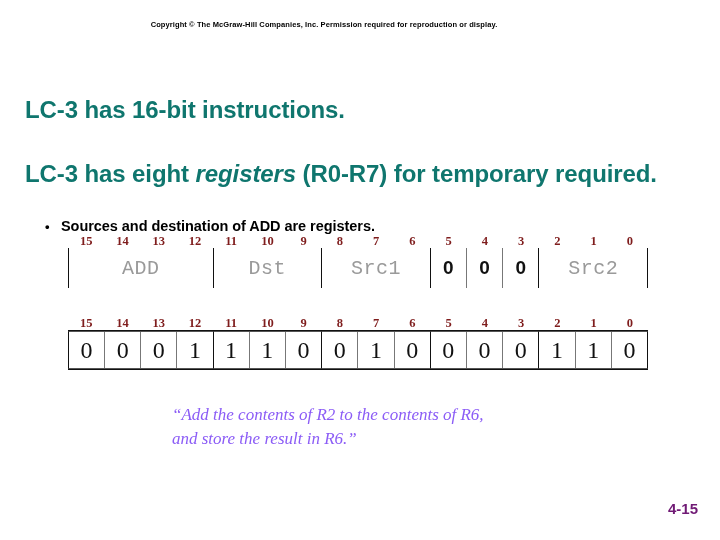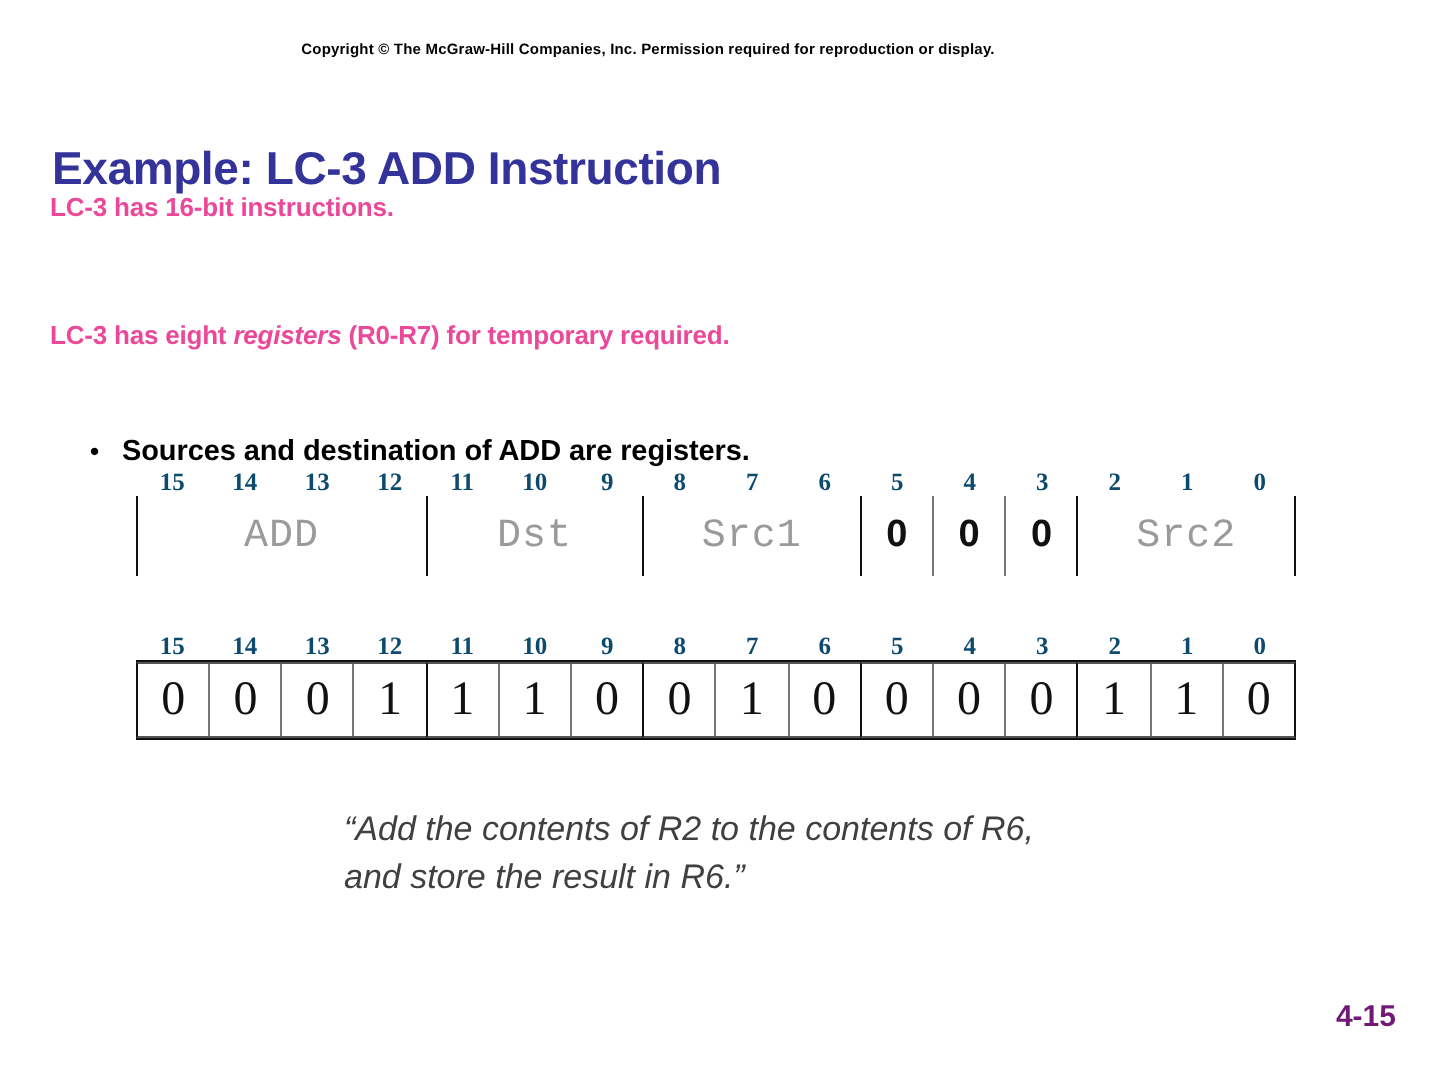"Example: LC-3 ADD Instruction" h1.title { html: <h1>Example: LC-3 ADD Instruction</h1> -> none }
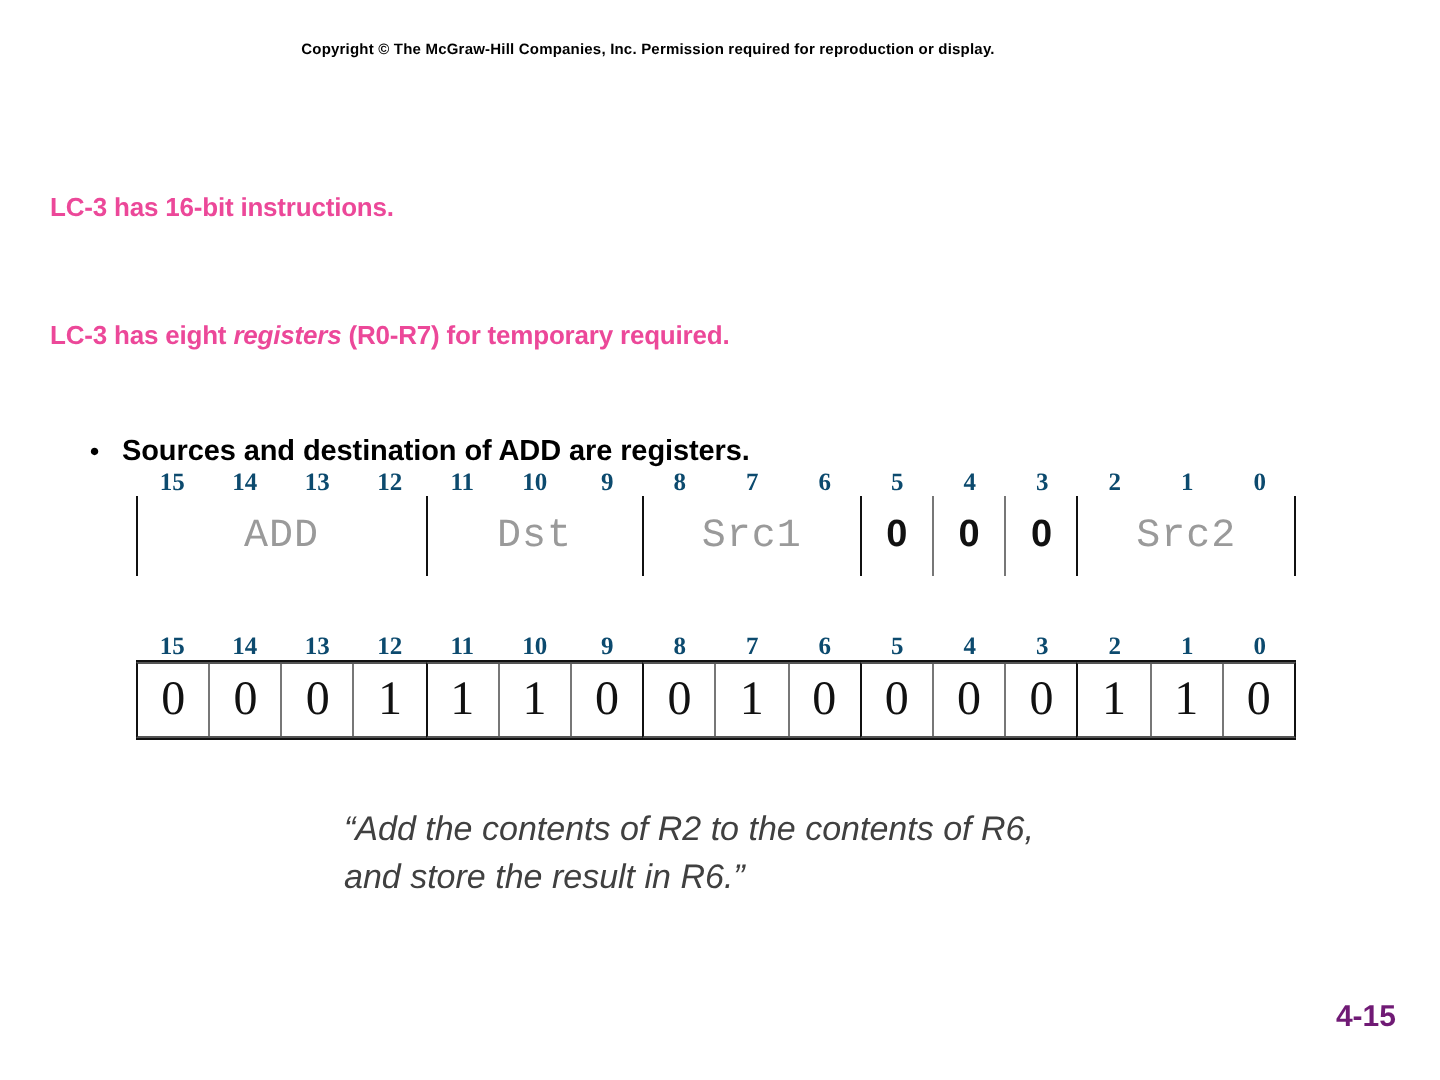"LC-3 has 16-bit instructions." .level1 { color: #ec4899 -> #0f766e; font-size: 13px -> 24px }
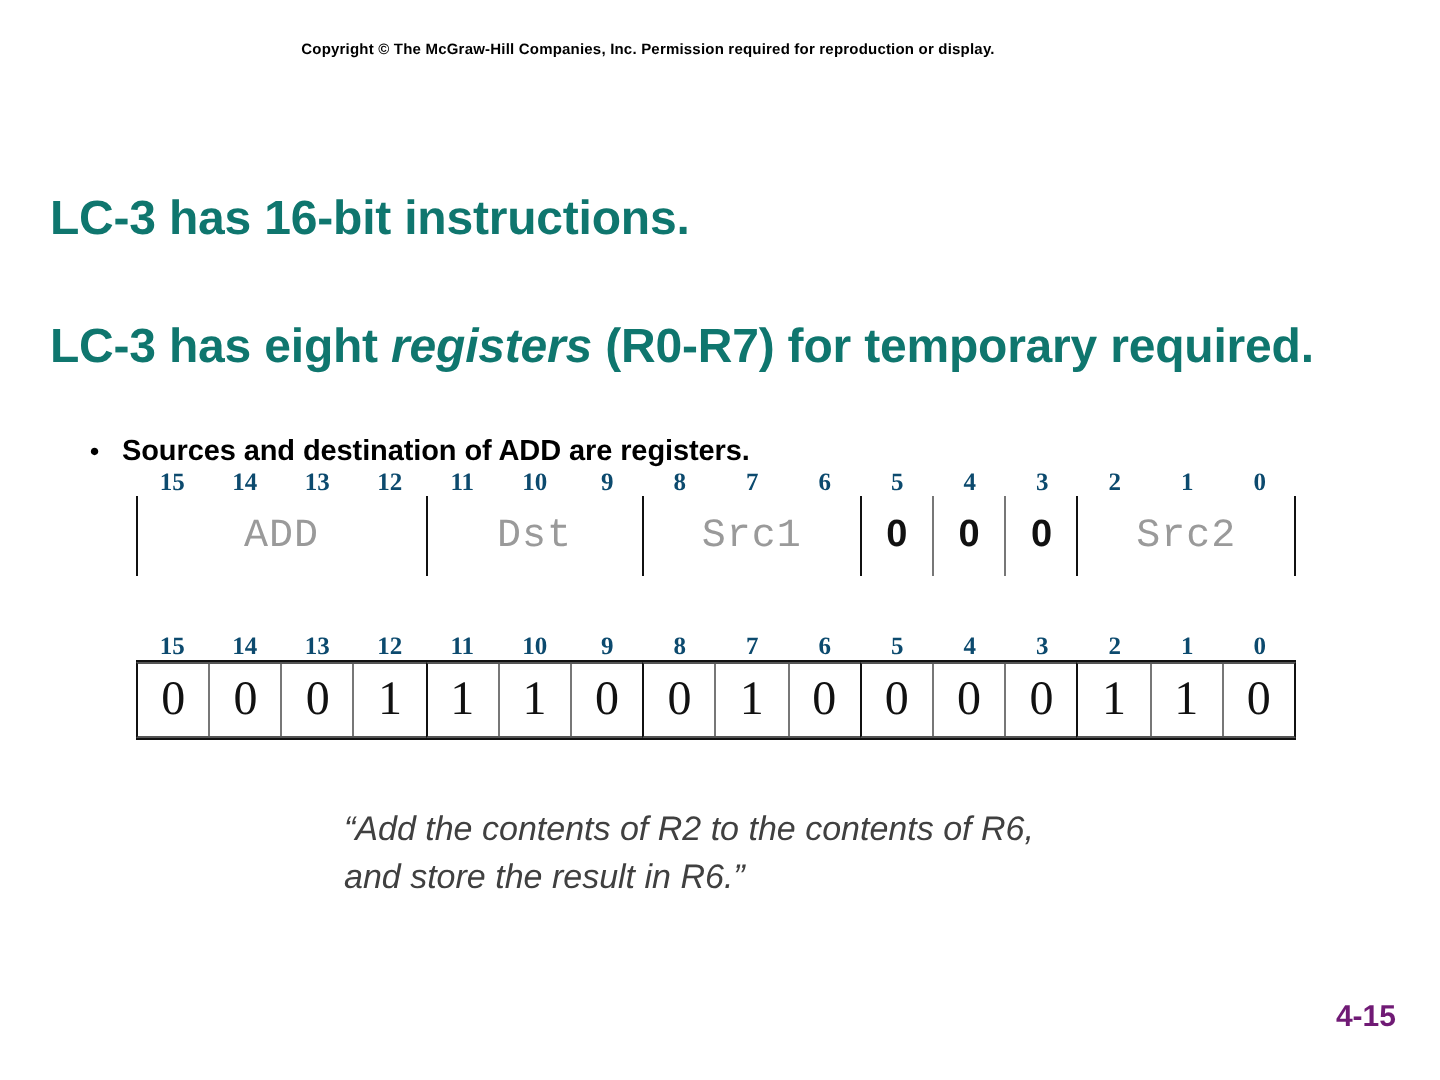"15" .bitnums .bn { color: #0c4a6e -> #7f1d1d }
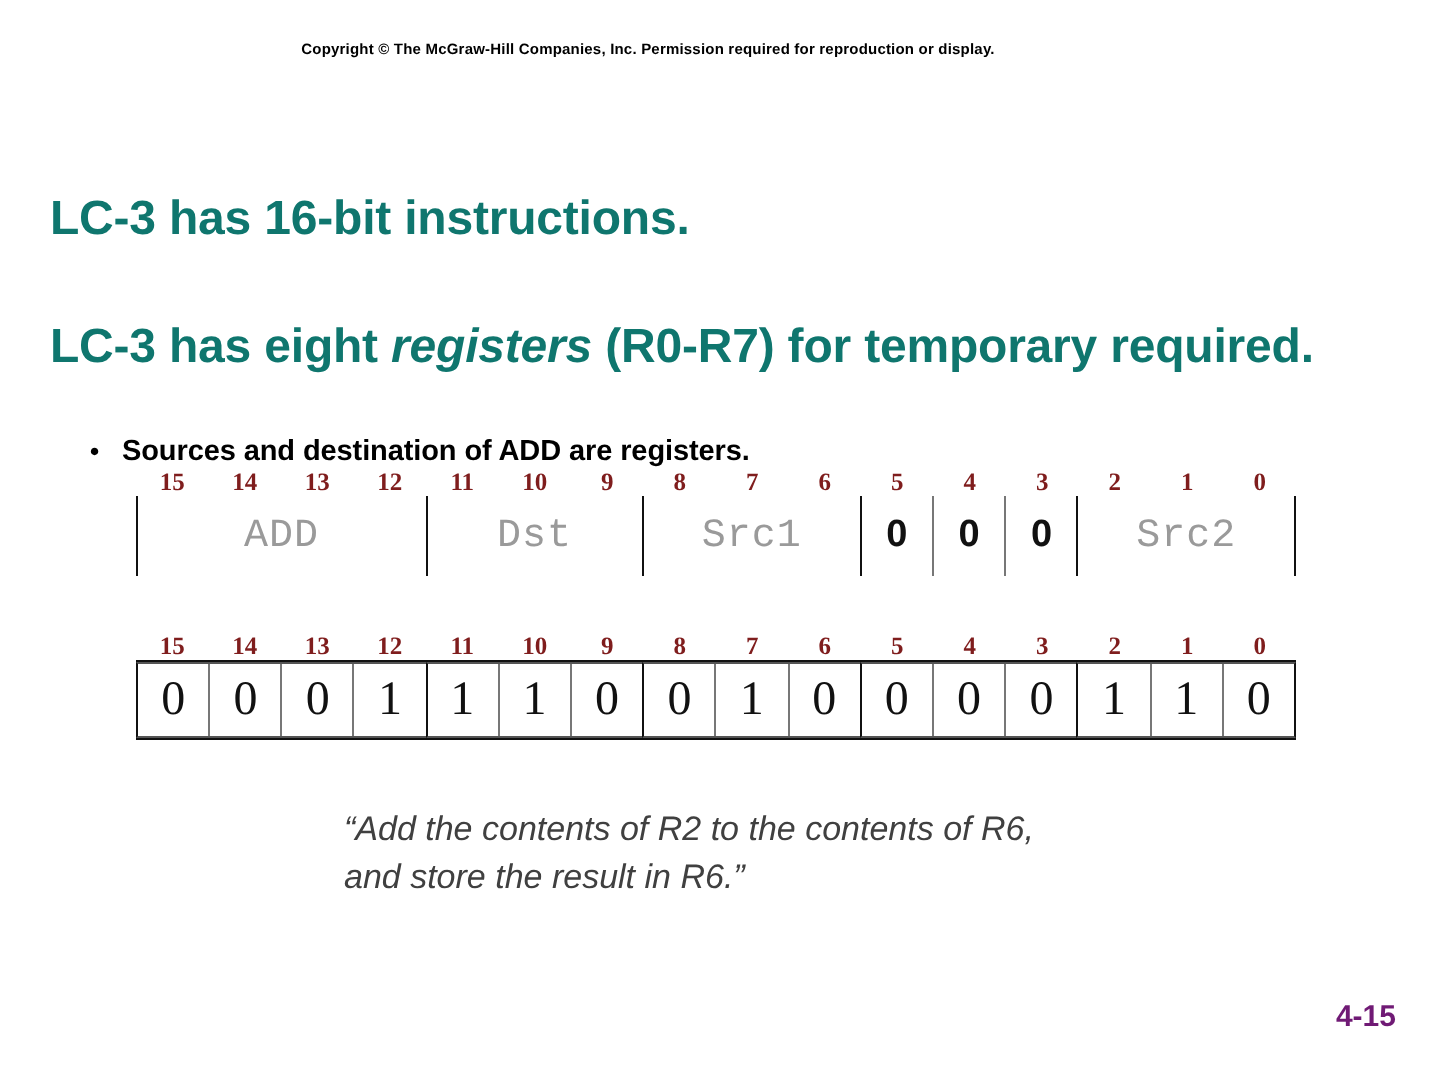"“Add the contents of R2" .quote { color: #404040 -> #8b5cf6; font-family: Liberation Sans, sans-serif -> Liberation Serif, serif }
